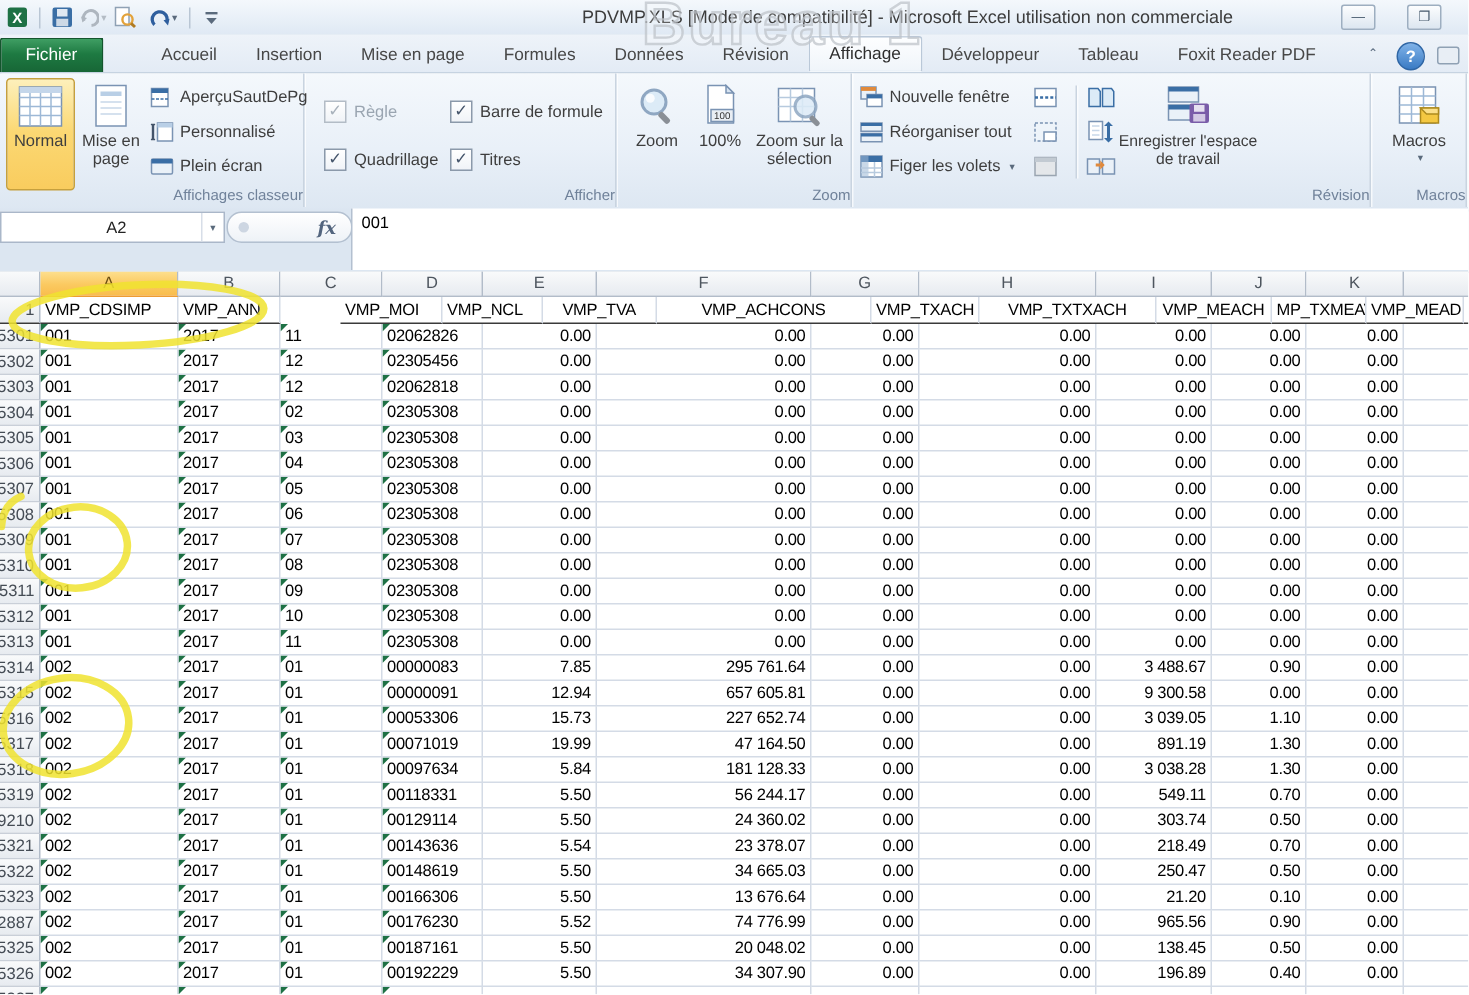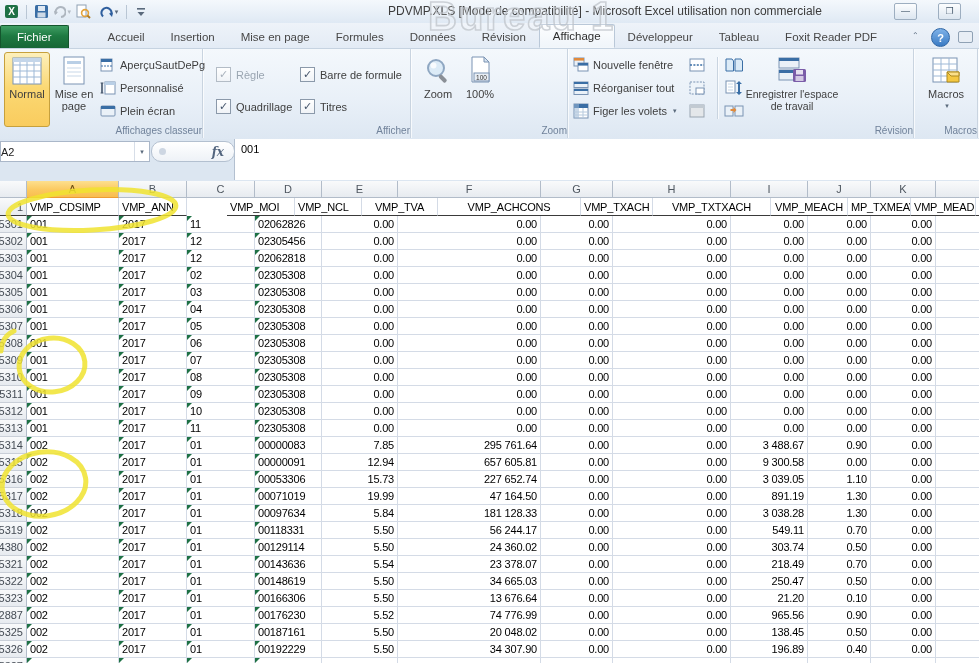"Zoom sur la sélection" div.btn-big { html: none -> <div> <svg> <rect></rect> <g> <line></line> <line></line> <line></line> <line></line> </g> <circle></circle> <rect></rect> </svg> <span>Zoom sur la sélection</span> </div> }
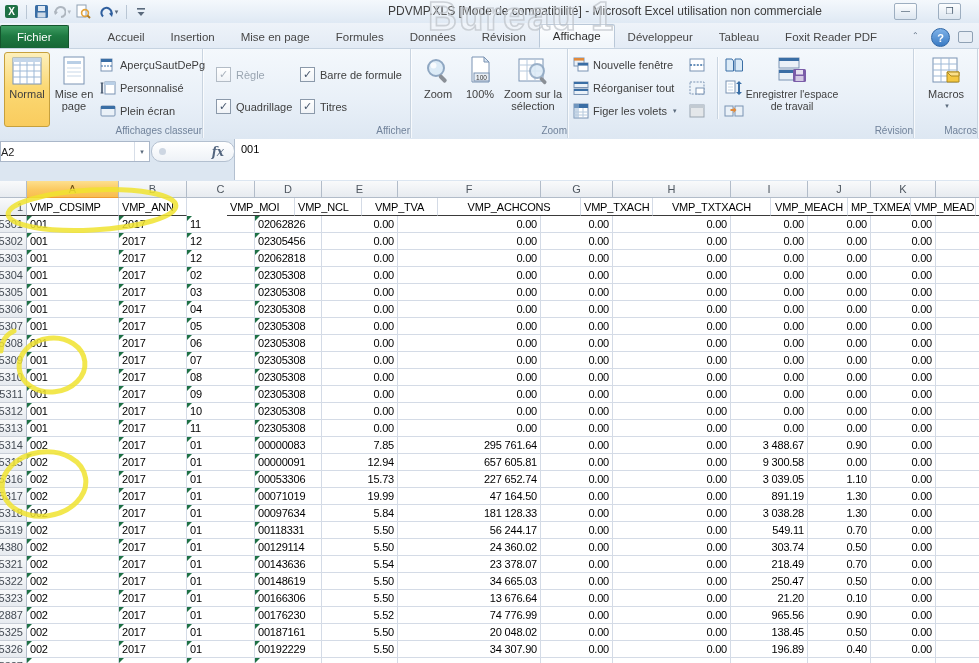"A2" #namebox .nbtext { padding-left: none -> 20px; text-align: left -> center }
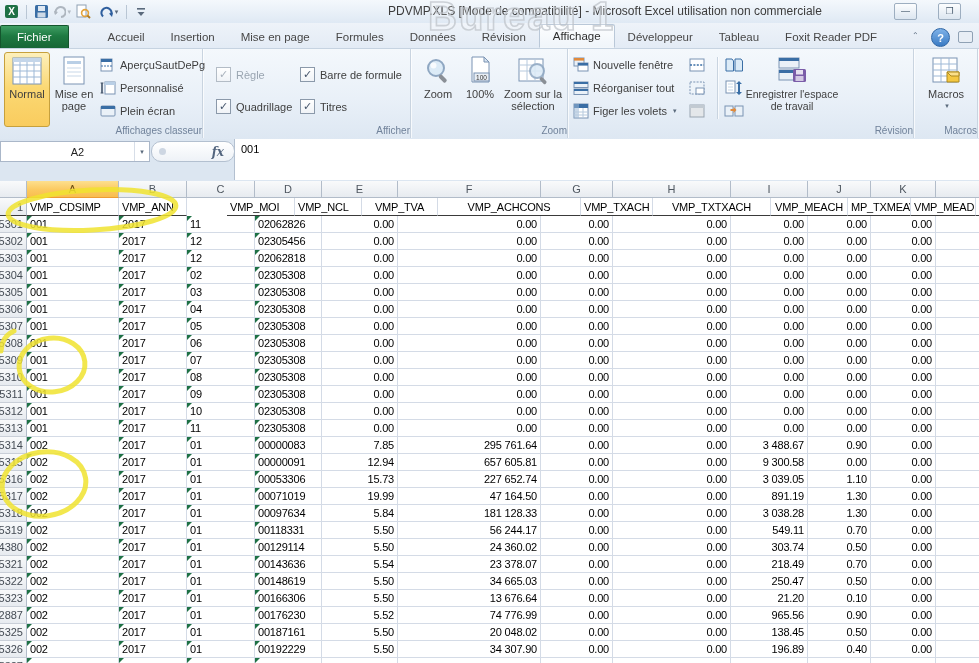"4380" div.rowhdr { text: 4380 -> 9210 }
